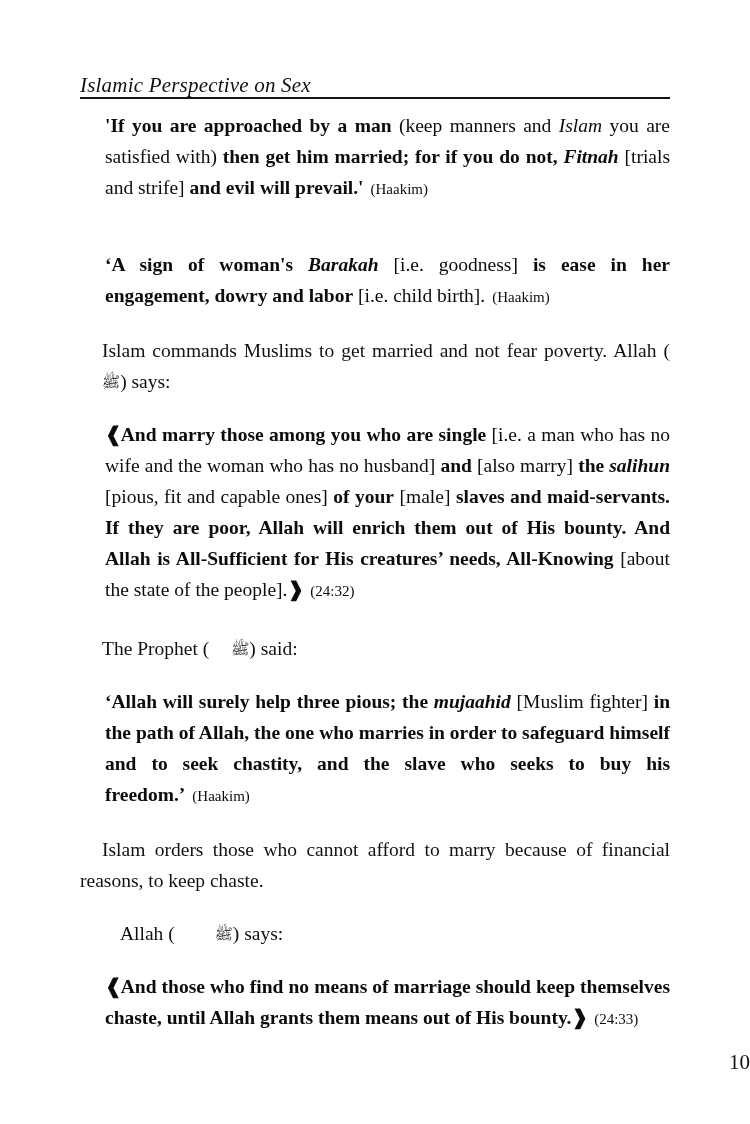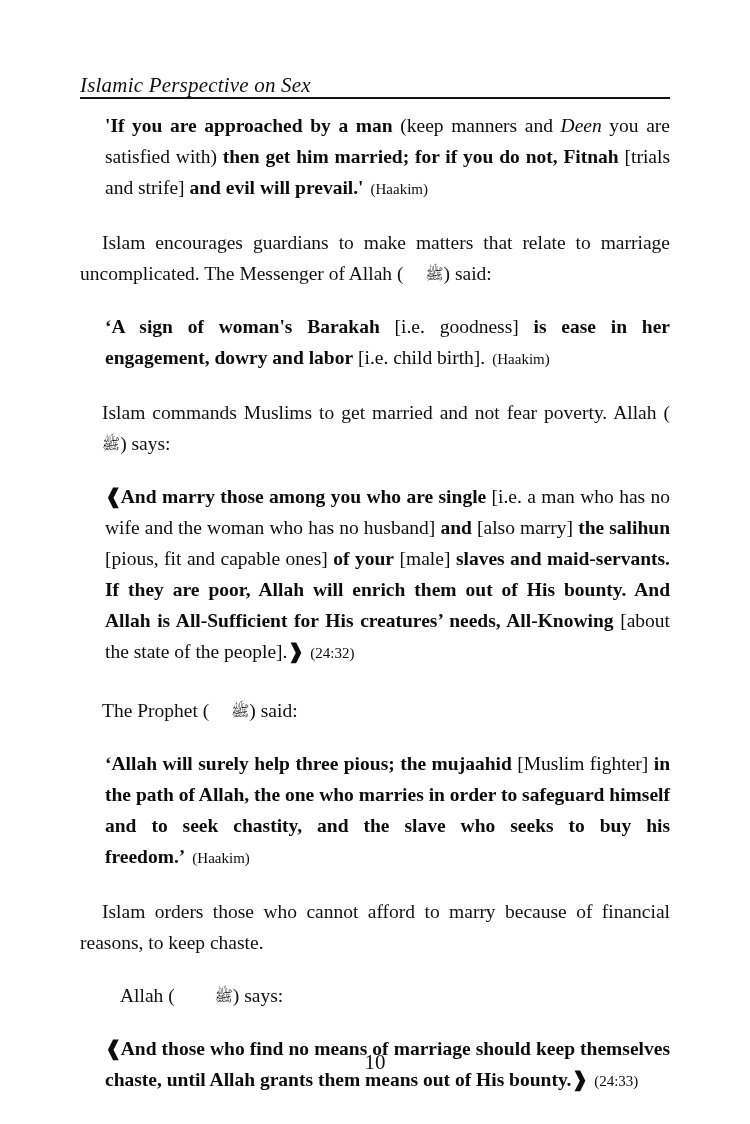"Deen" i { text: Deen -> Islam }
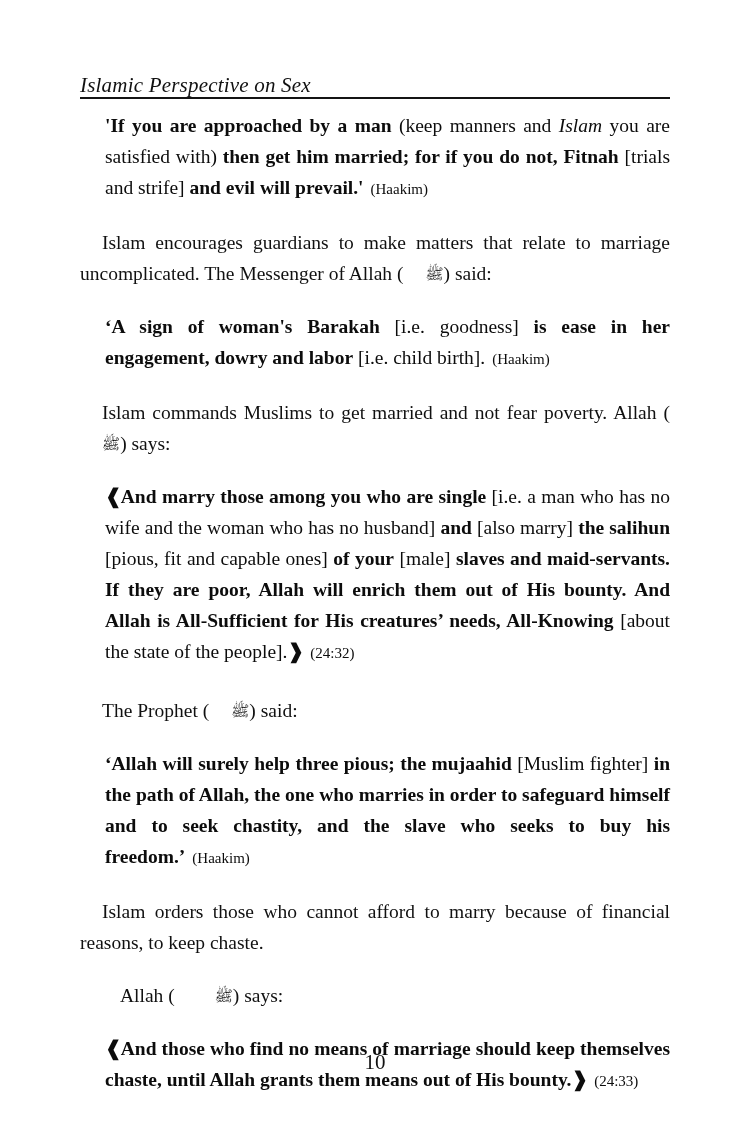"Fitnah" .quote .bi { font-style: none -> italic }
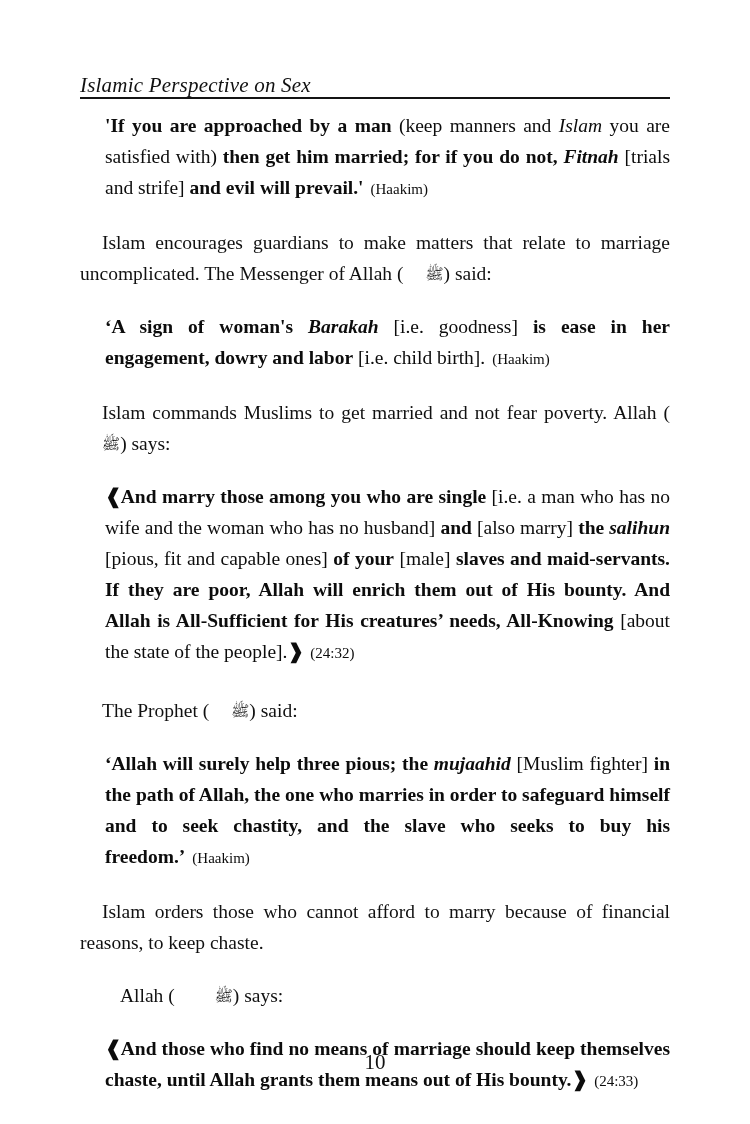"Islam encourages guardians to make" p.para { html: <p><span>Islam encourages guardians to make matters that relate to marriage uncomplicated. The Messenger of Allah (</span><span>ﷺ</span><span>) said:</span></p> -> none }
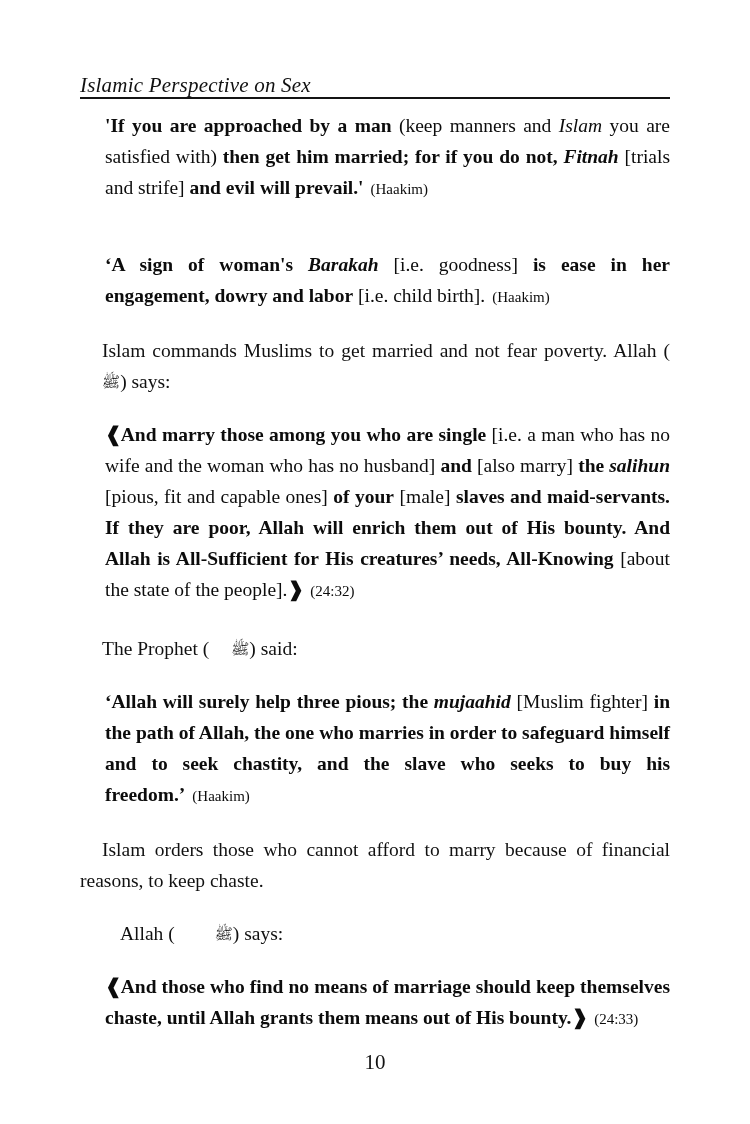"10" .folio { text-align: center -> right }
